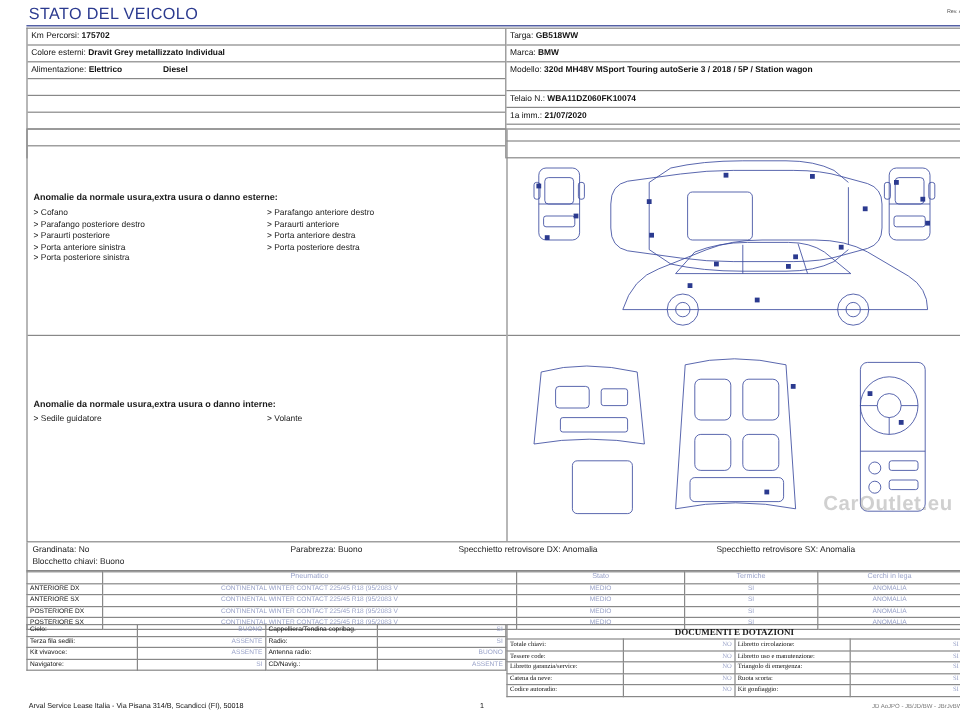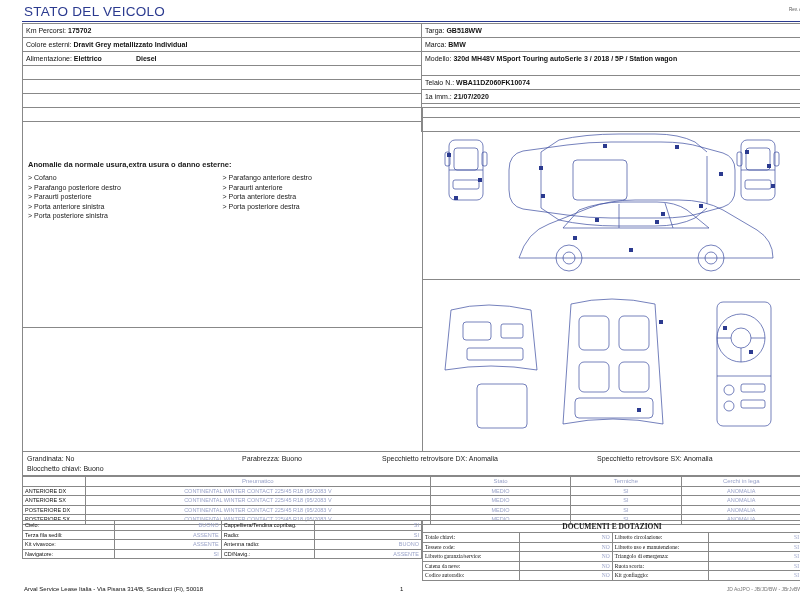"Anomalie da normale usura,extra usura o danno interne:" div.anom-sec { html: none -> <div> <div>Anomalie da normale usura,extra usura o danno interne:</div> <div> <div> <div>&gt; Sedile guidatore</div> </div> <div> <div>&gt; Volante</div> </div> </div> </div> }
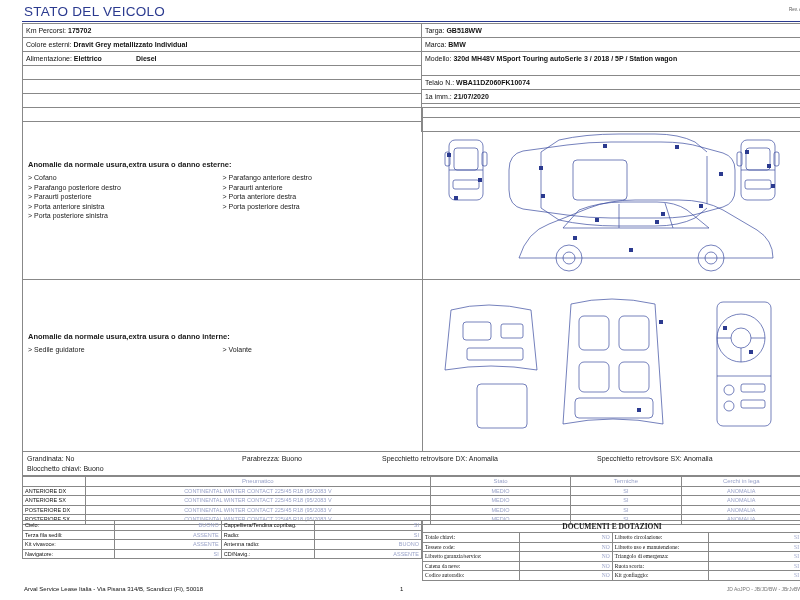"CarOutlet.eu" div.watermark { html: none -> <div>CarOutlet.eu</div> }
